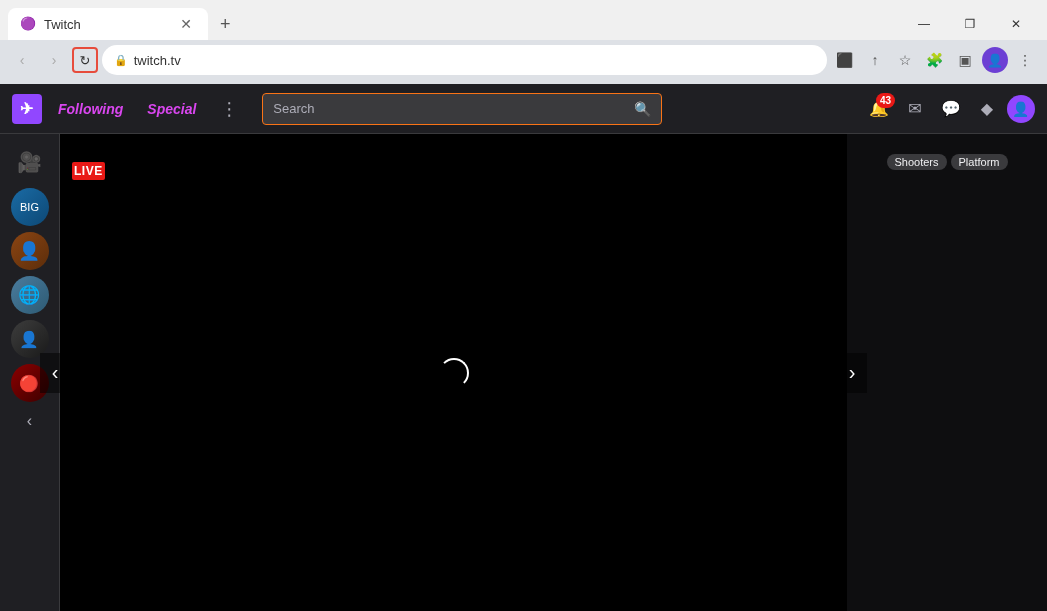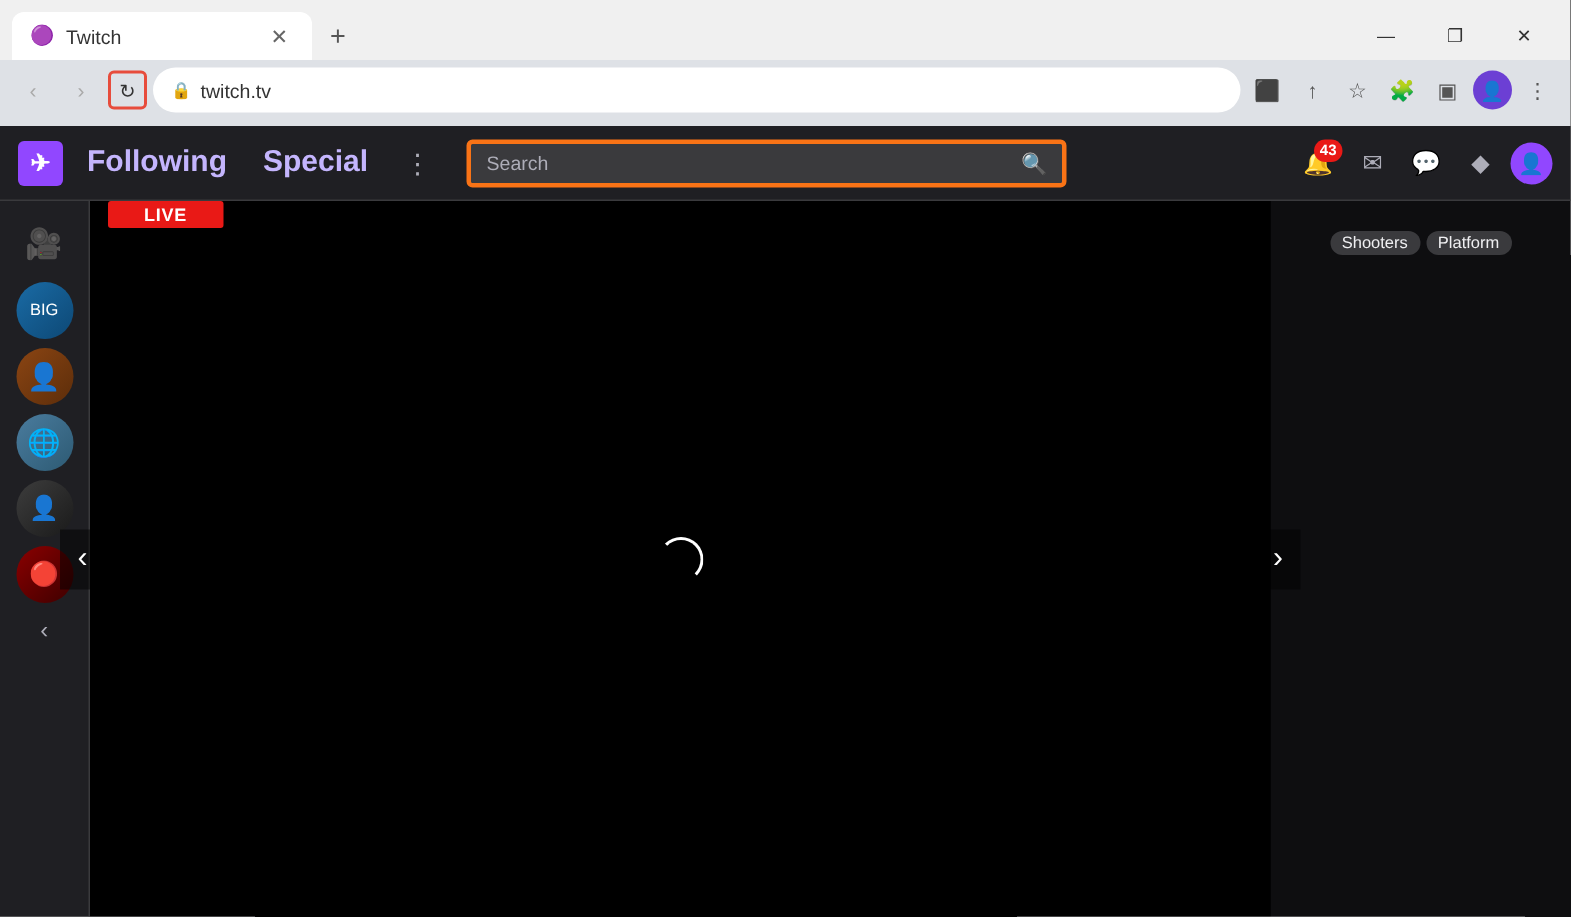"Following" .nav-link { color: #c4b5fd -> #d946ef; font-size: 20px -> 14px; font-style: none -> italic }
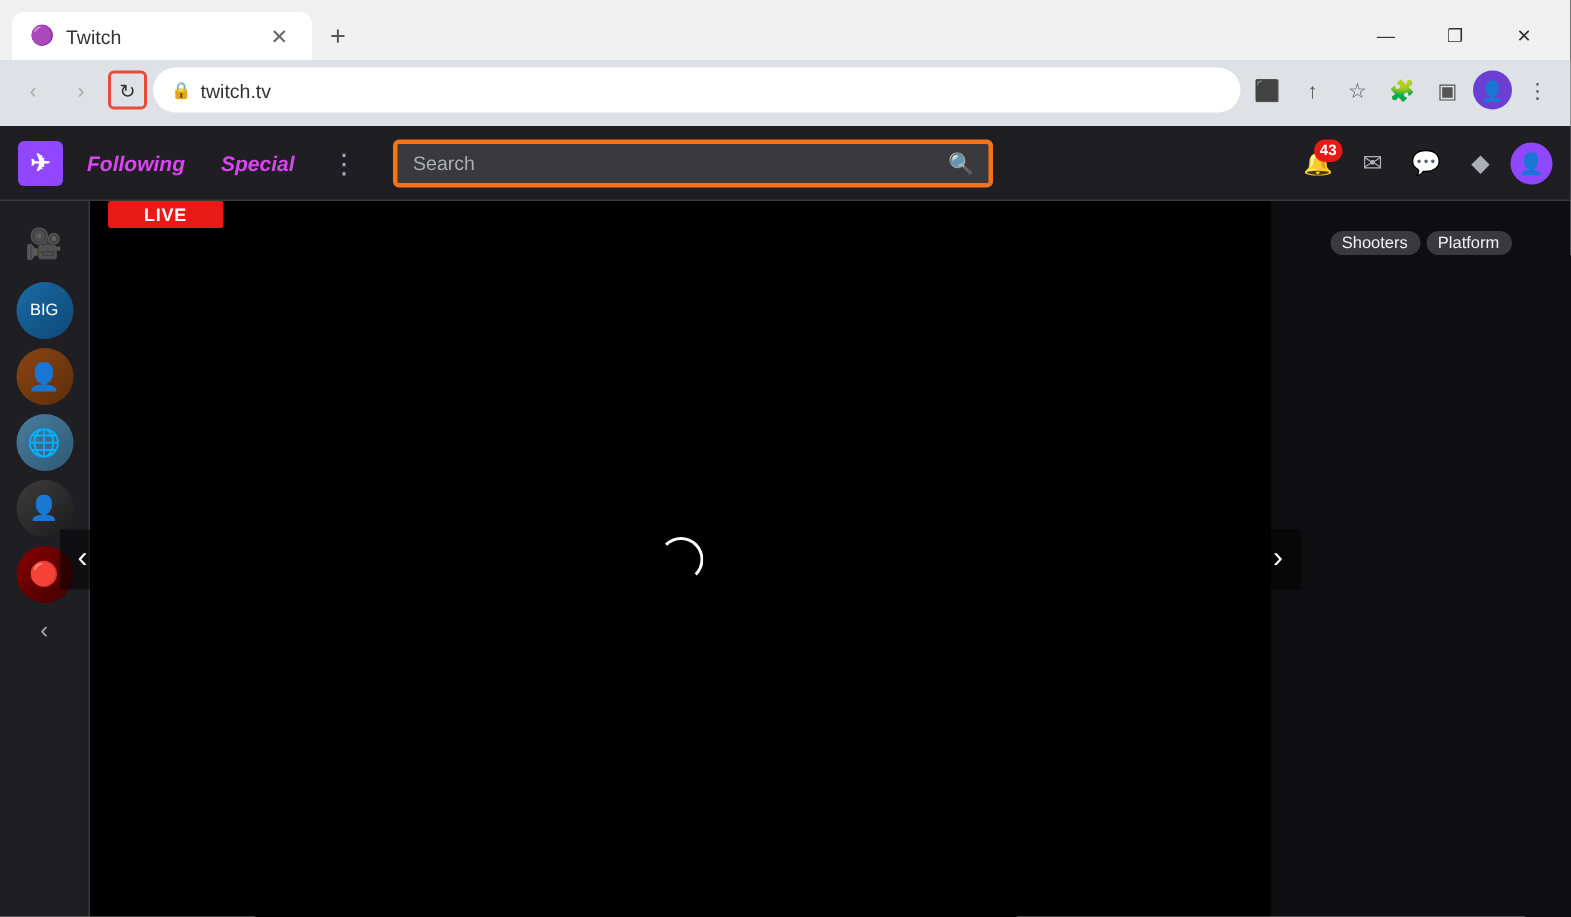"Search" .search-bar { border: 3px solid #f97316 -> 1px solid #f97316 }
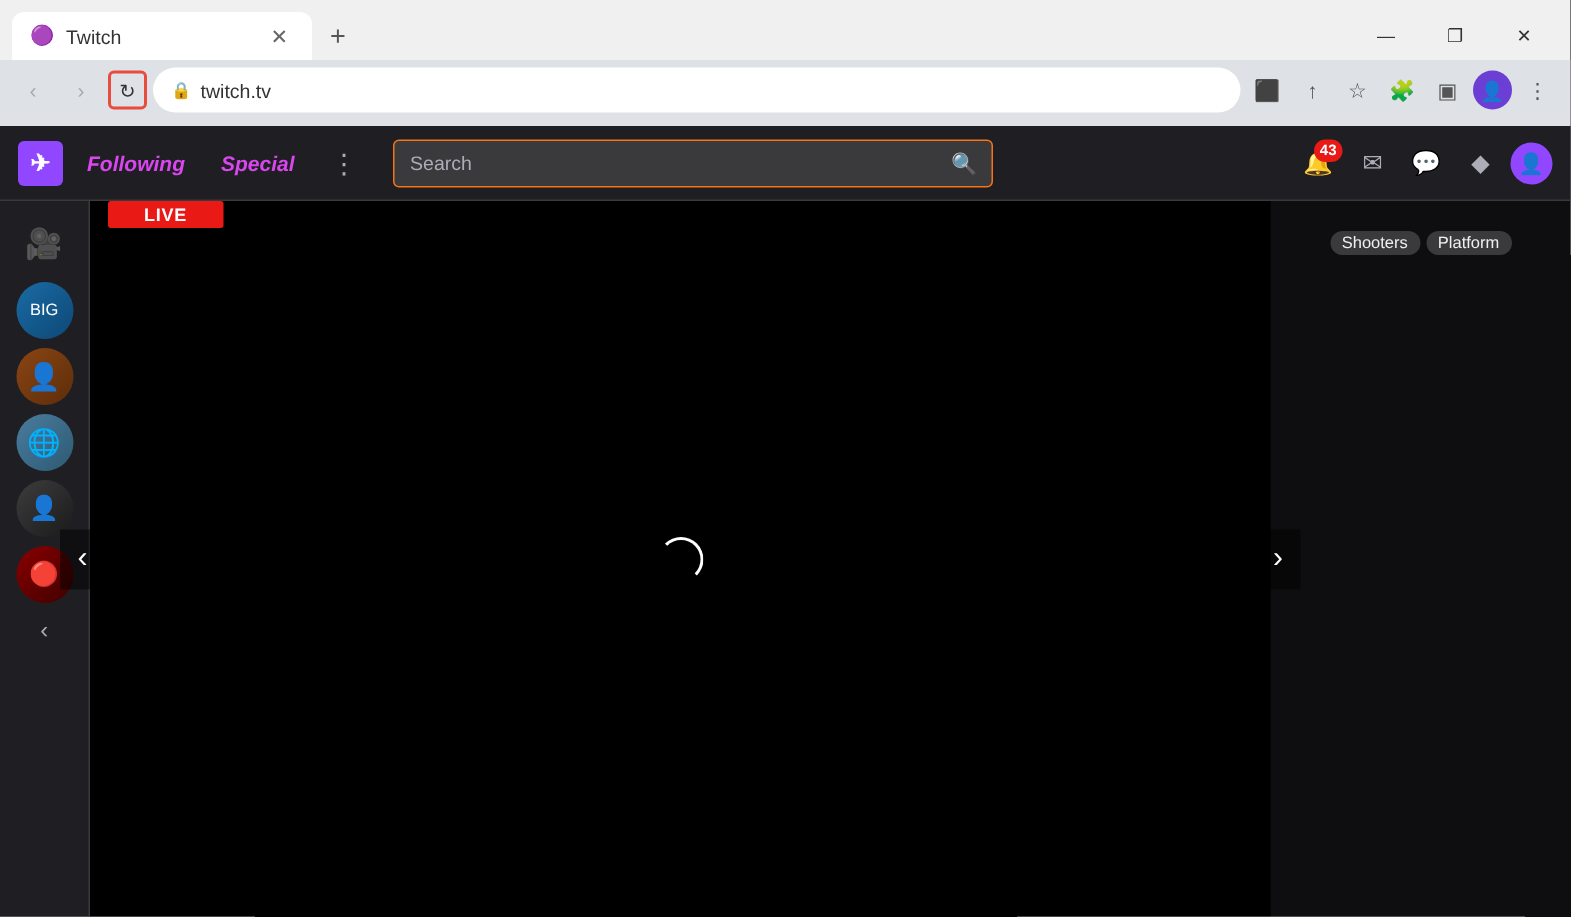"LIVE" .live-badge { padding: 2px 24px -> 2px 2px; top: 0 -> 28px }
